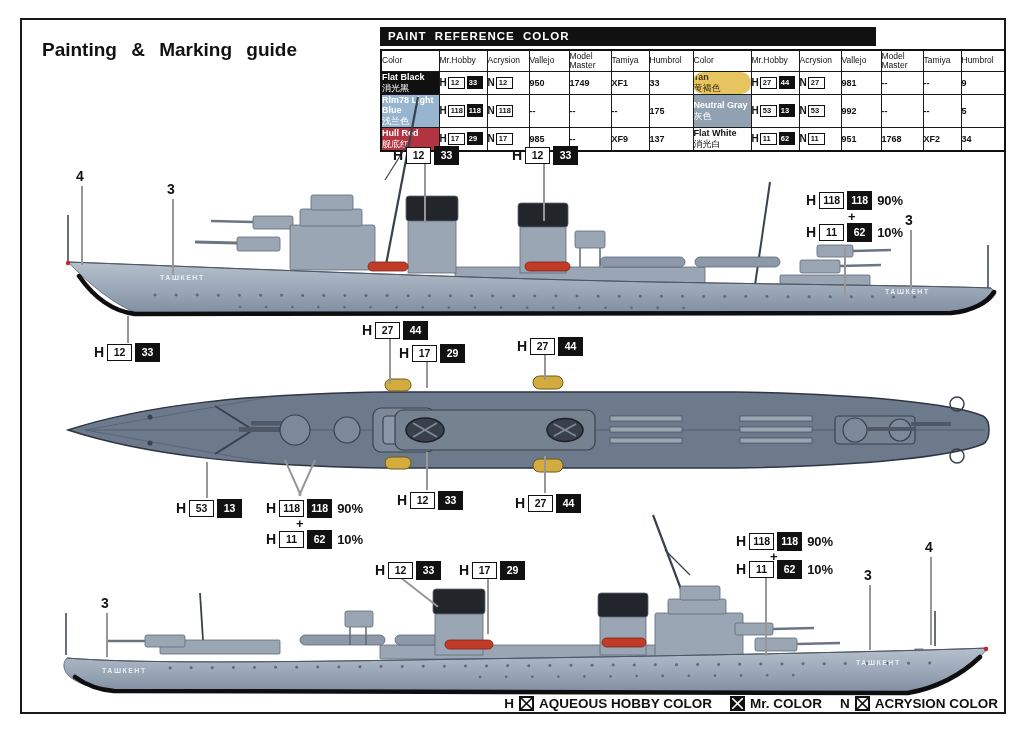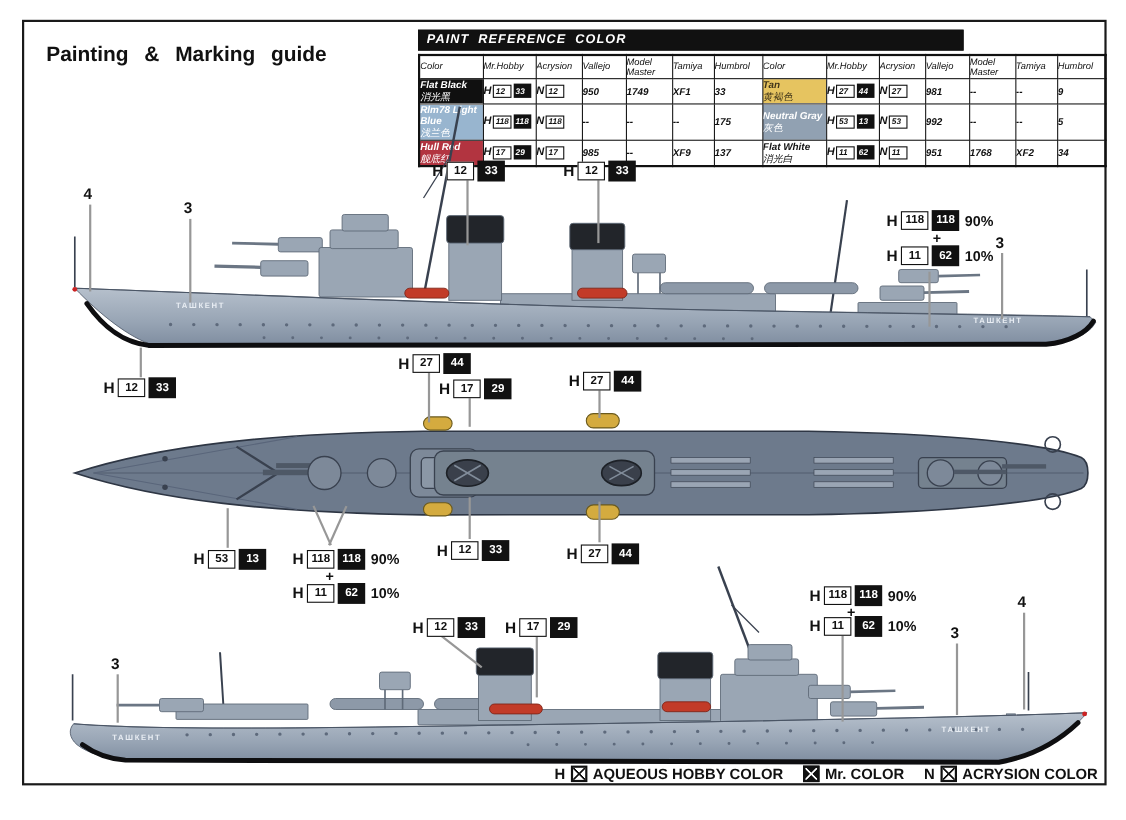"PAINT REFERENCE COLOR" #paint-table { font-style: italic -> none }
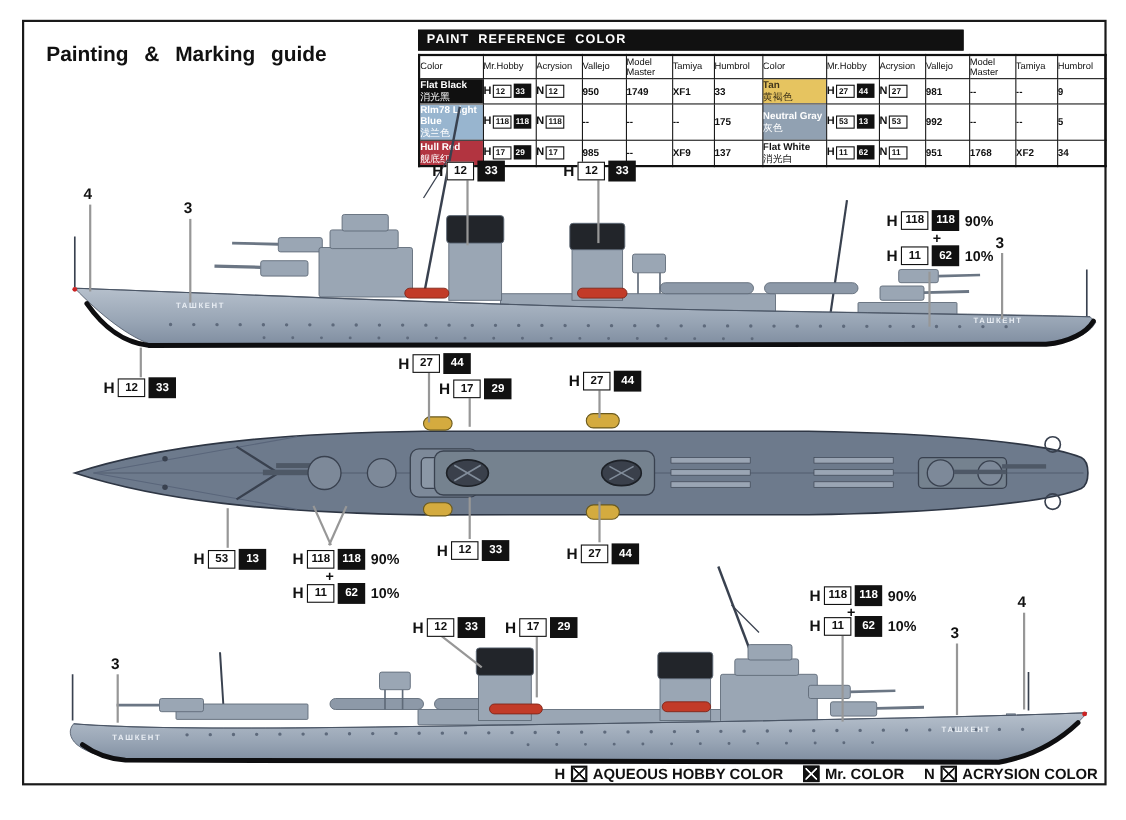"Tan" .bg-tan { border-radius: none -> 10px }
